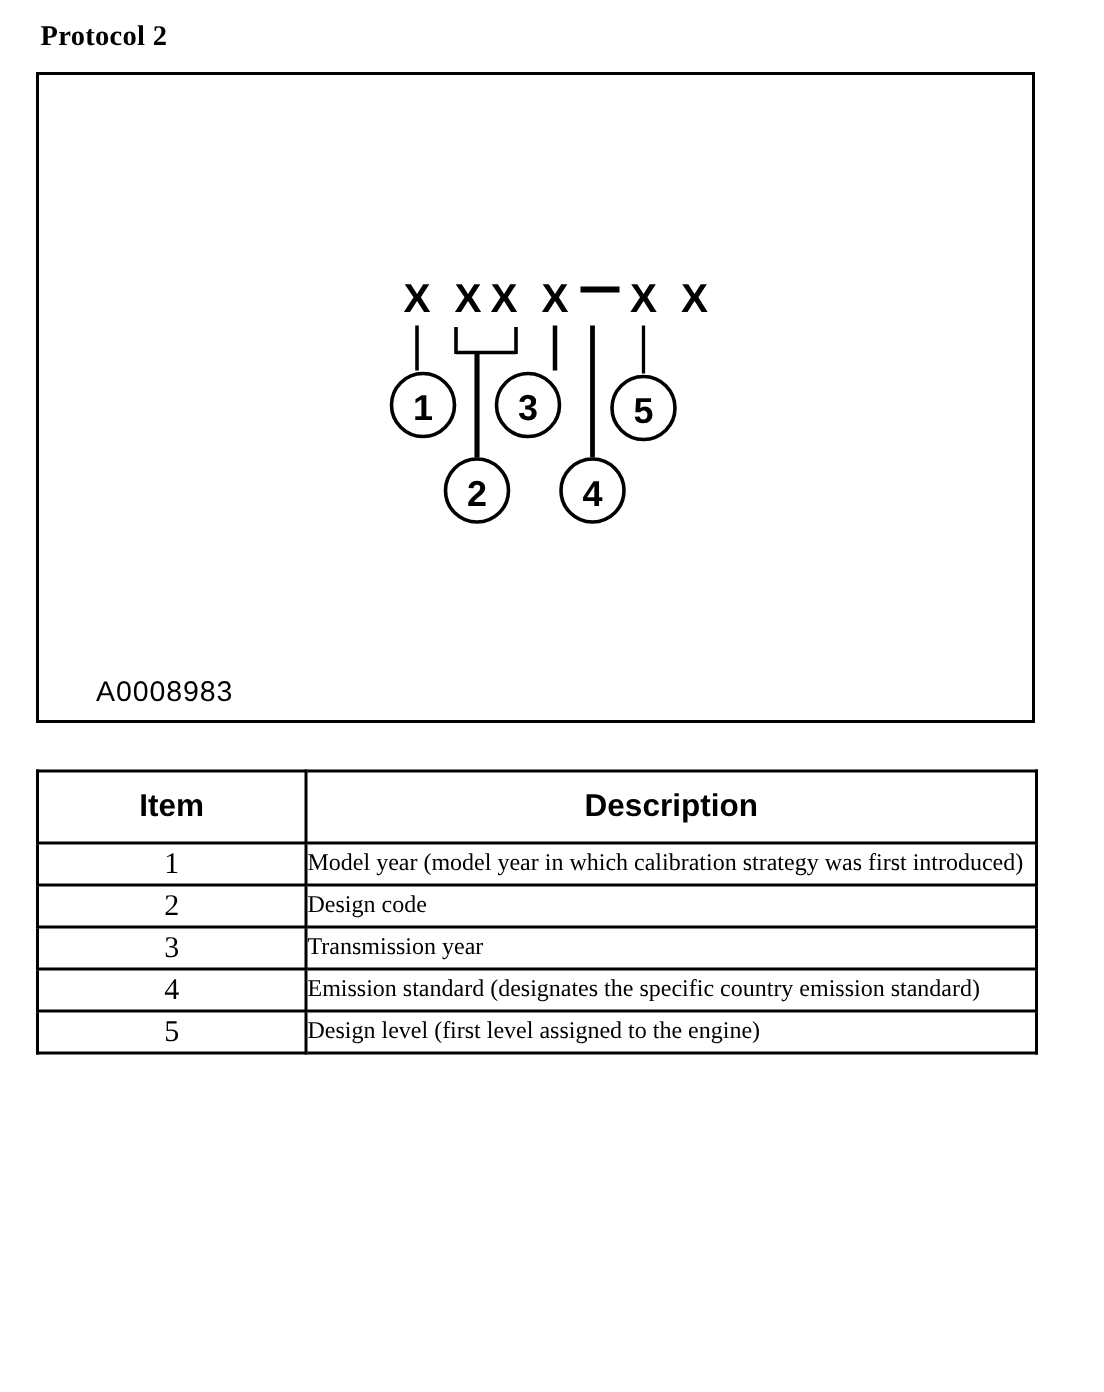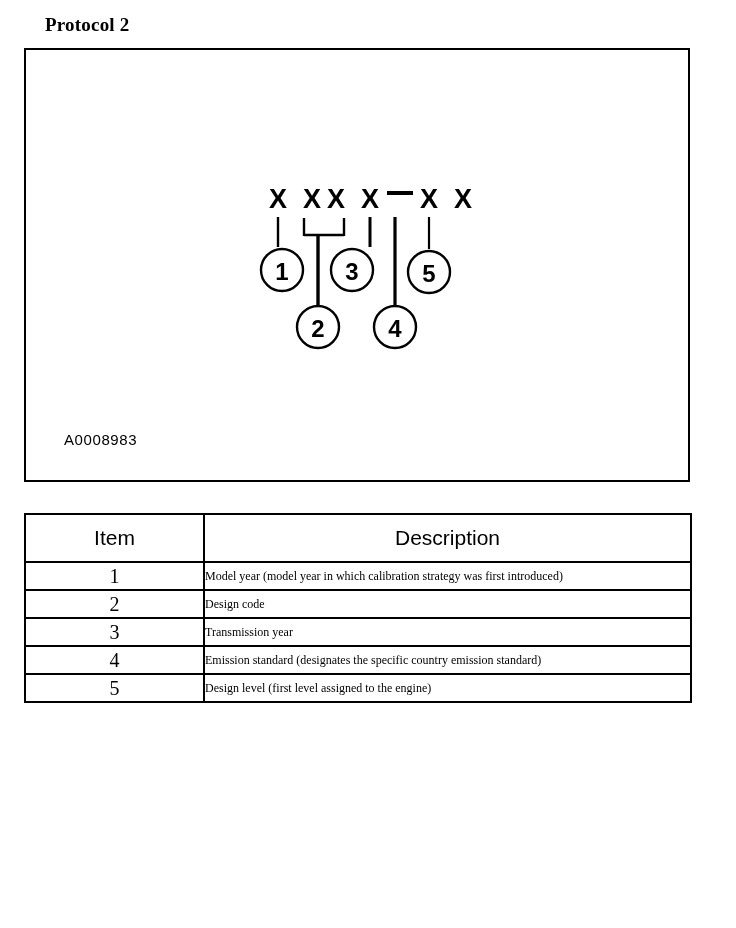"Protocol 2" .page-title { margin-left: 18px -> none }
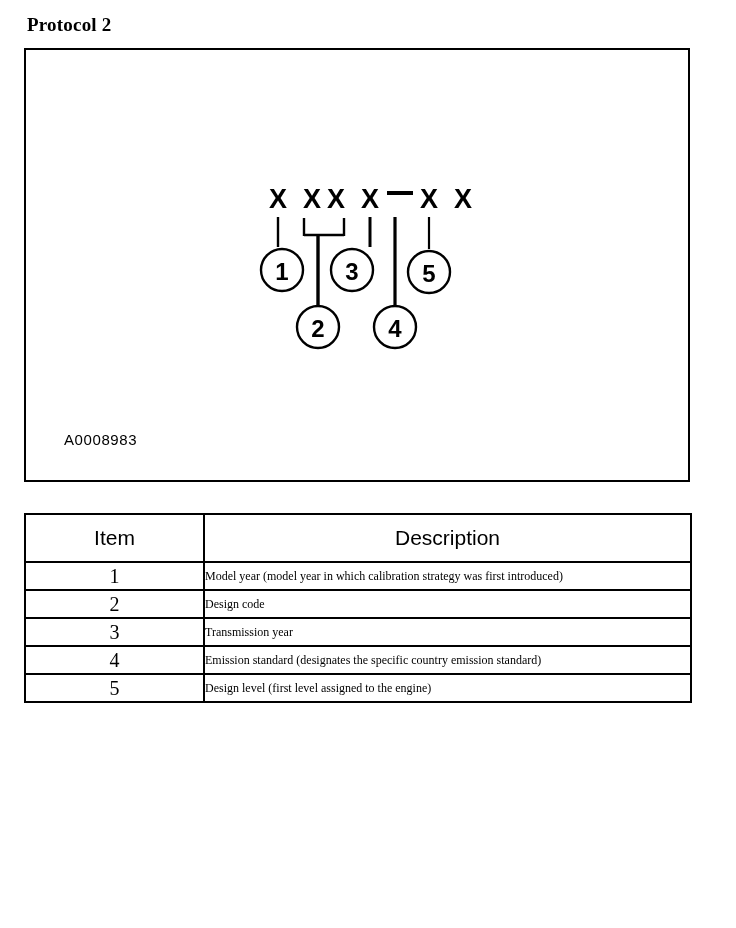"A0008983" .fig-caption { font-size: 15px -> 19px; top: 381px -> 401px }
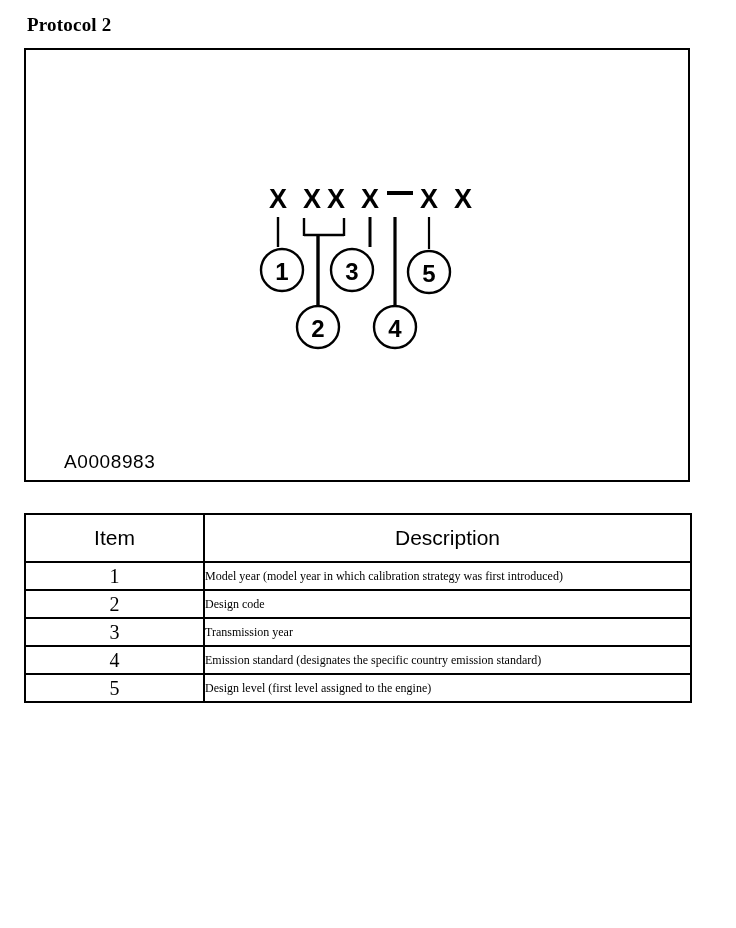"Item" .item-table thead th { font-weight: normal -> bold }
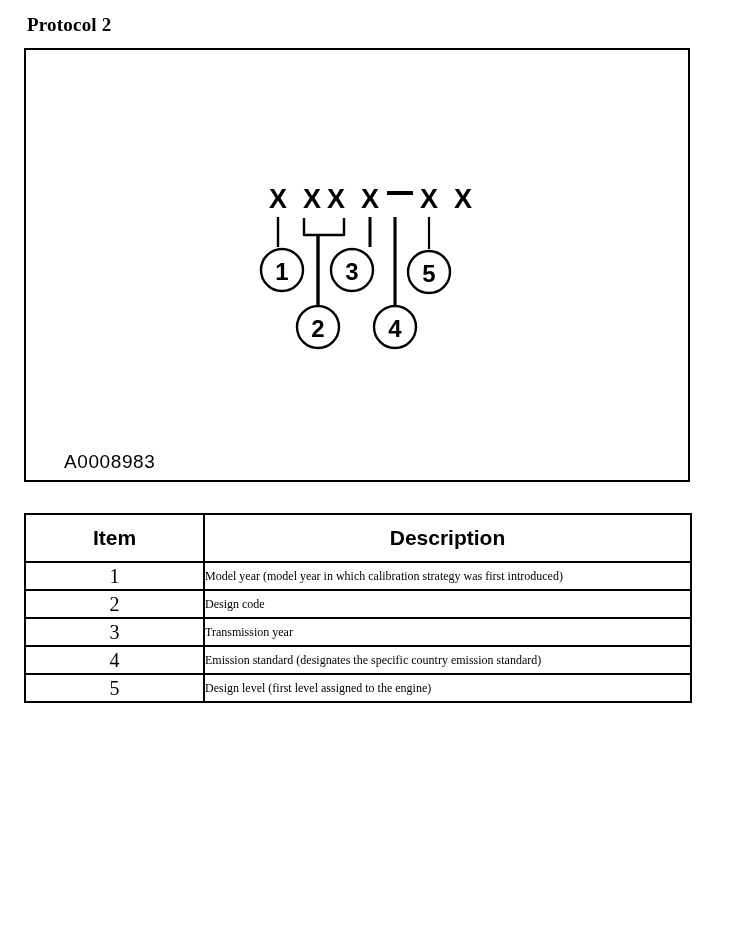"Model year (model year in" .cell-desc { font-size: 12px -> 16px }
